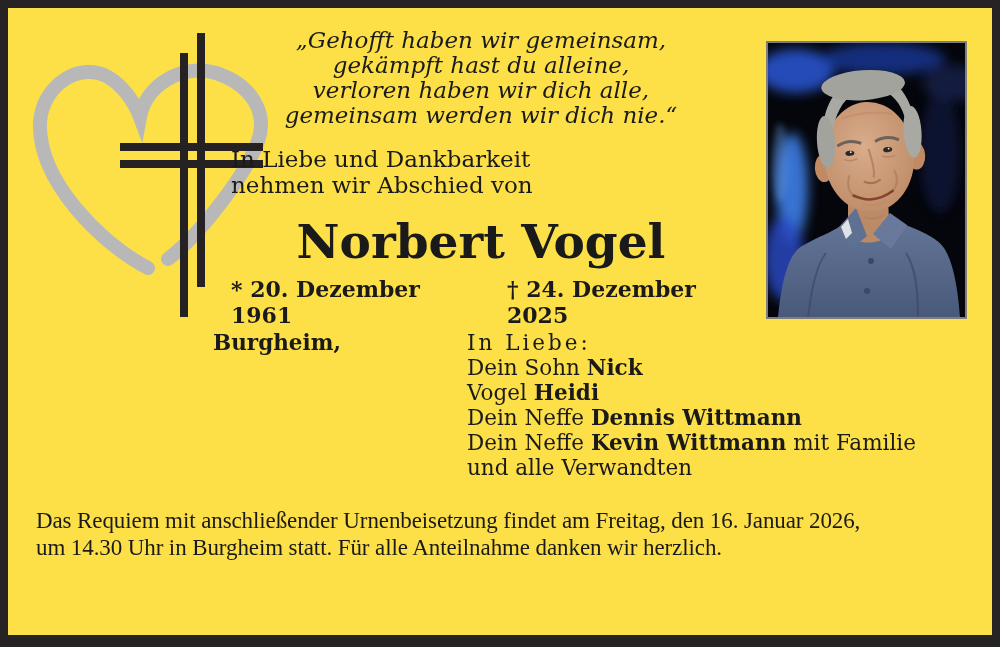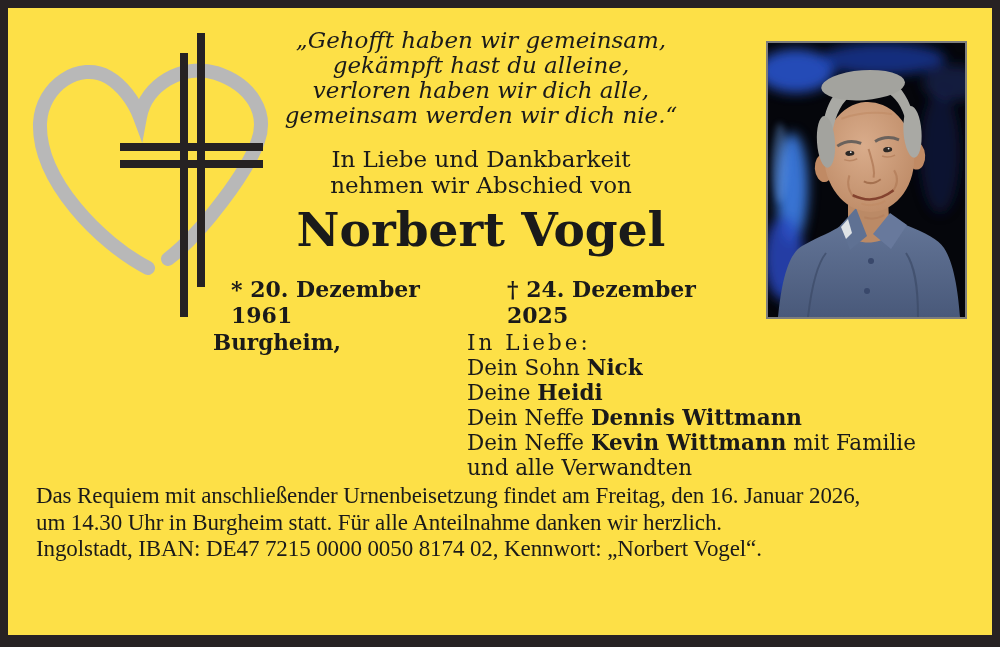"In Liebe und Dankbarkeit" .intro { text-align: center -> left }
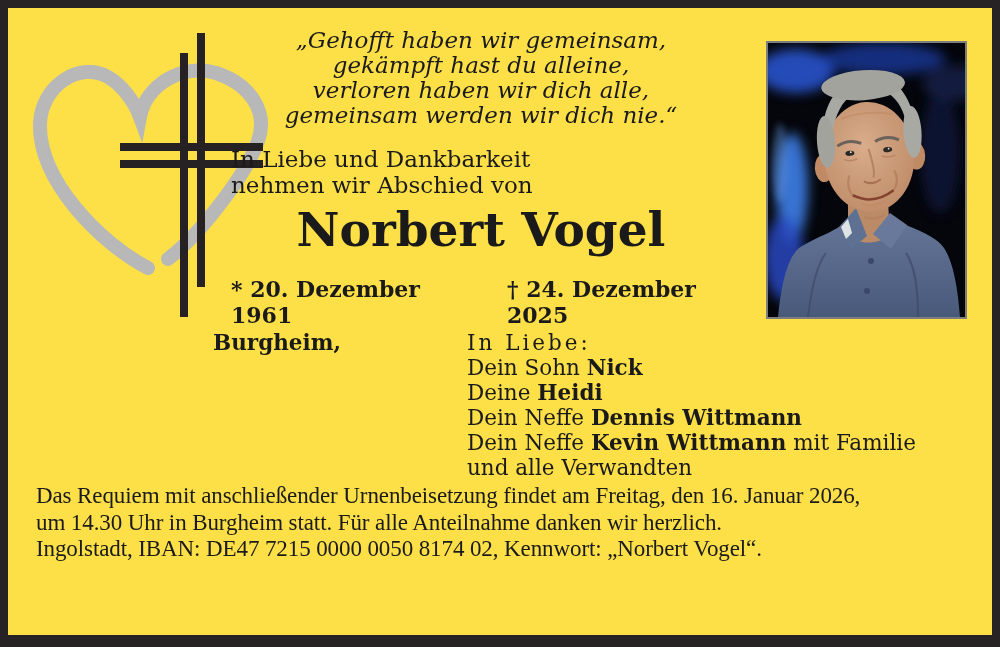"Norbert Vogel" .name { top: 202px -> 214px }
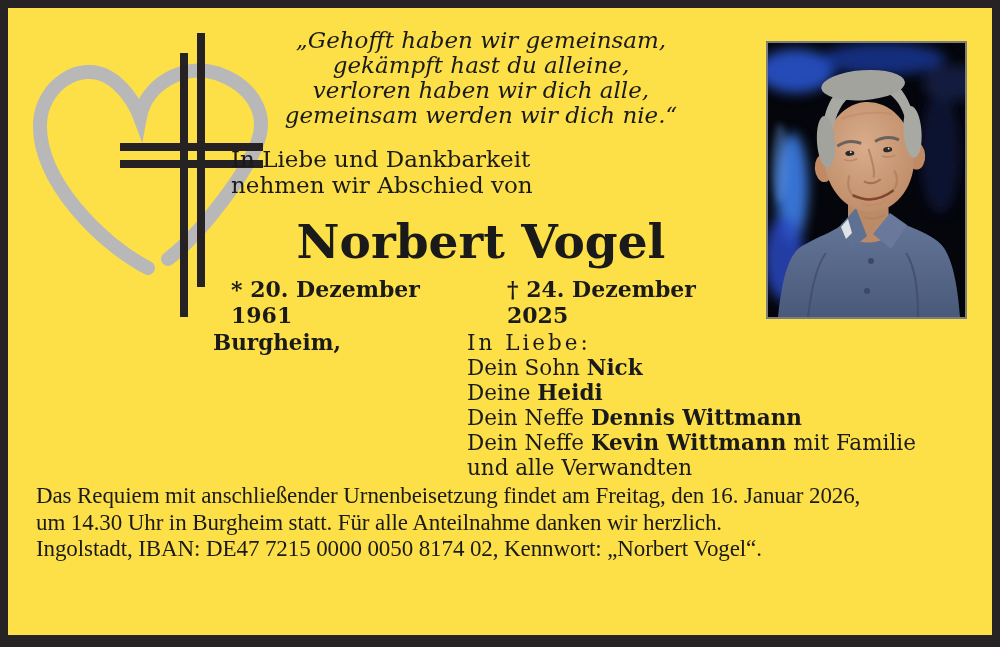"Deine" span { text: Deine -> Vogel }
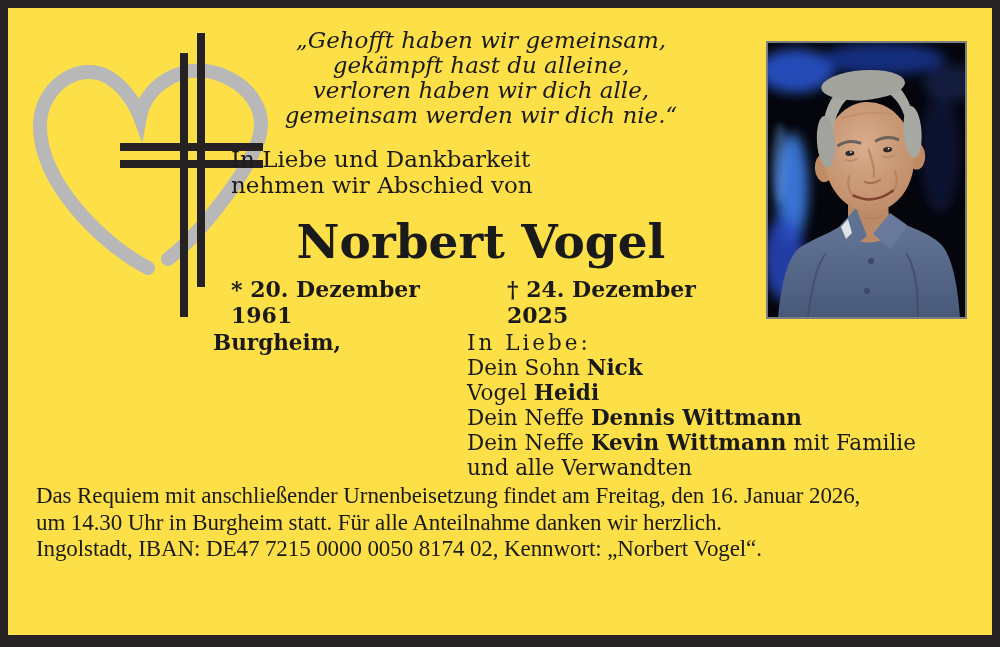"Das Requiem mit anschließender" .footer { top: 483px -> 508px }
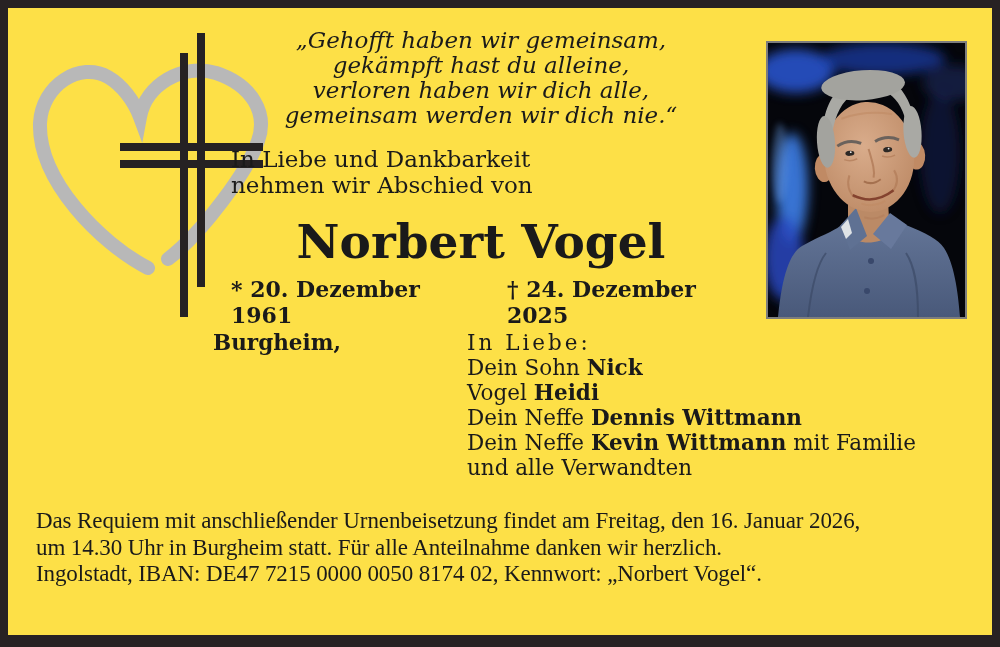"Ingolstadt, IBAN: DE47 7215 0000" div { html: <div>Ingolstadt, IBAN: DE47 7215 0000 0050 8174 02, Kennwort: „Norbert Vogel“.</div> -> none }
